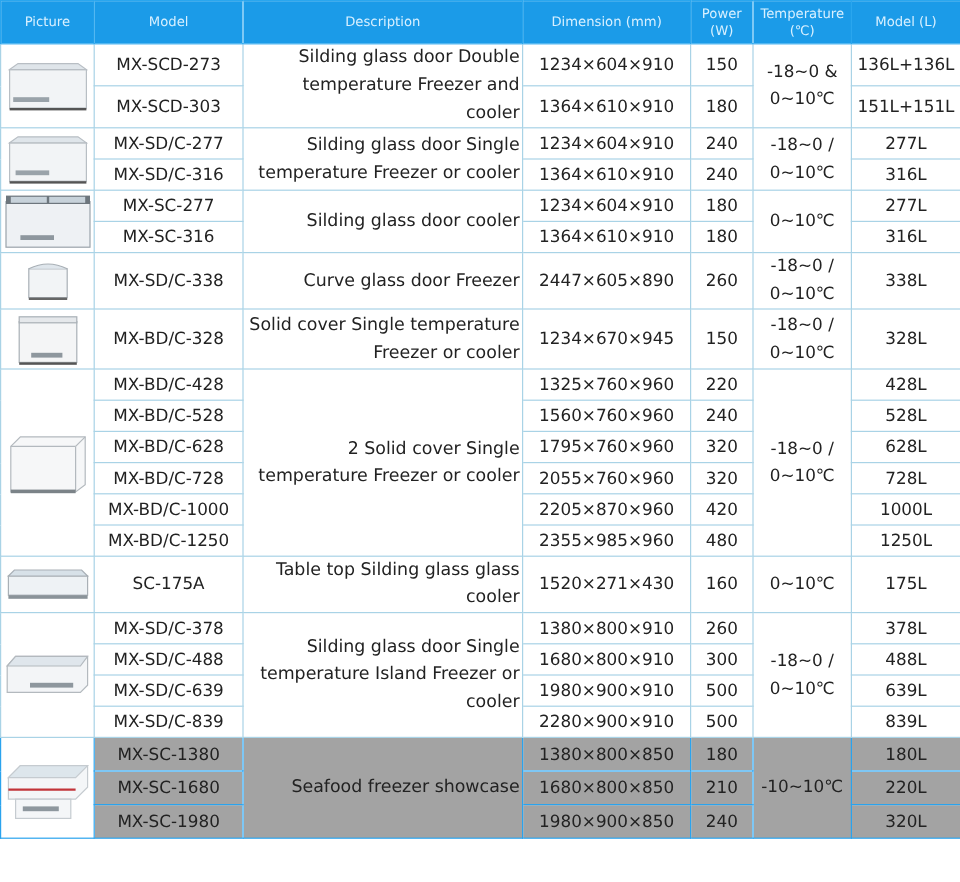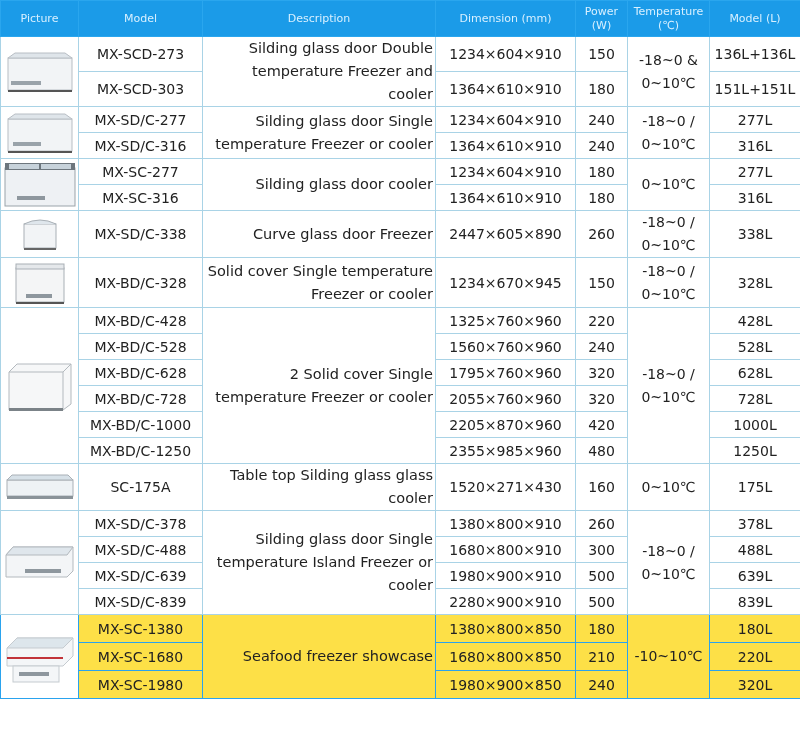"MX-SC-1380" tr.hl td { background: #fde047 -> #a3a3a3 }
